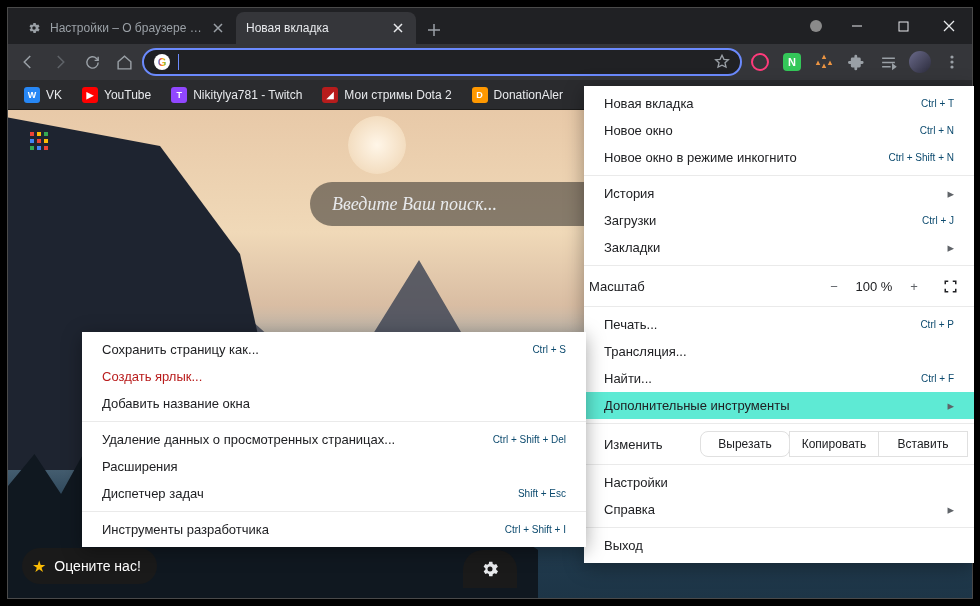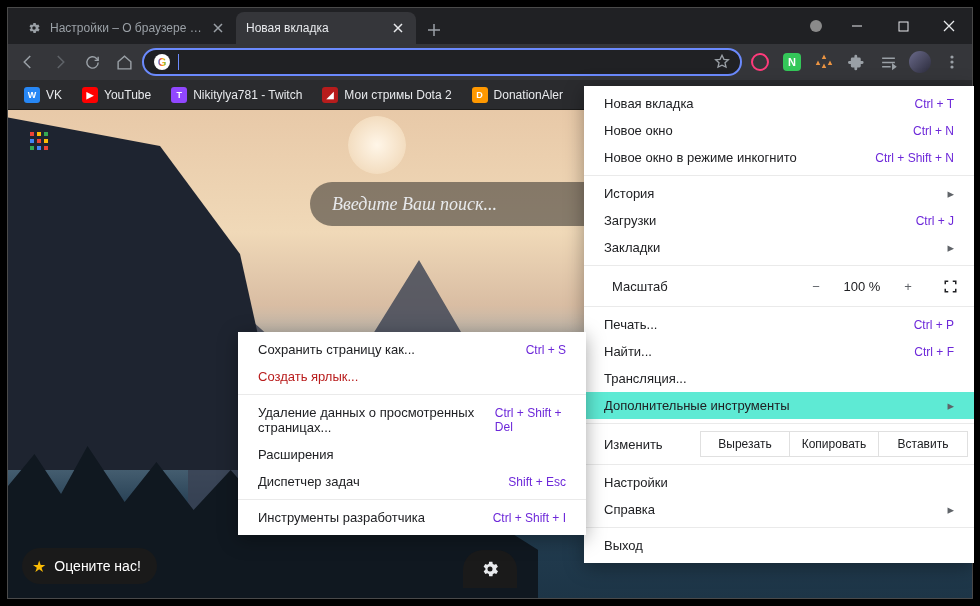"Ctrl + T" .menu-item .shortcut { color: #6d28d9 -> #0c4a6e; font-size: 12px -> 10px }
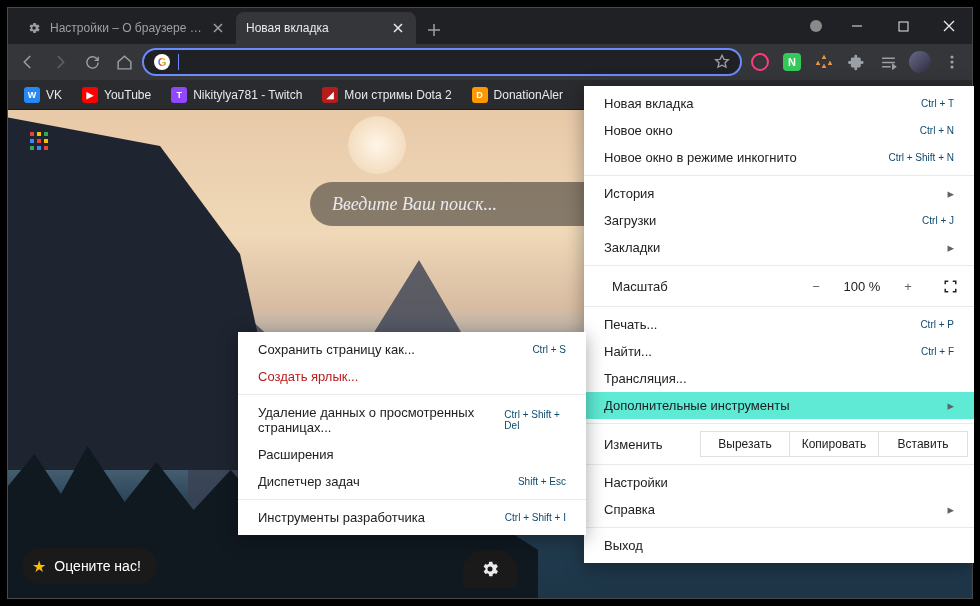"Масштаб" .zoom-row { gap: 6px -> none; padding: 4px 10px 4px 28px -> 4px 10px 4px 5px }
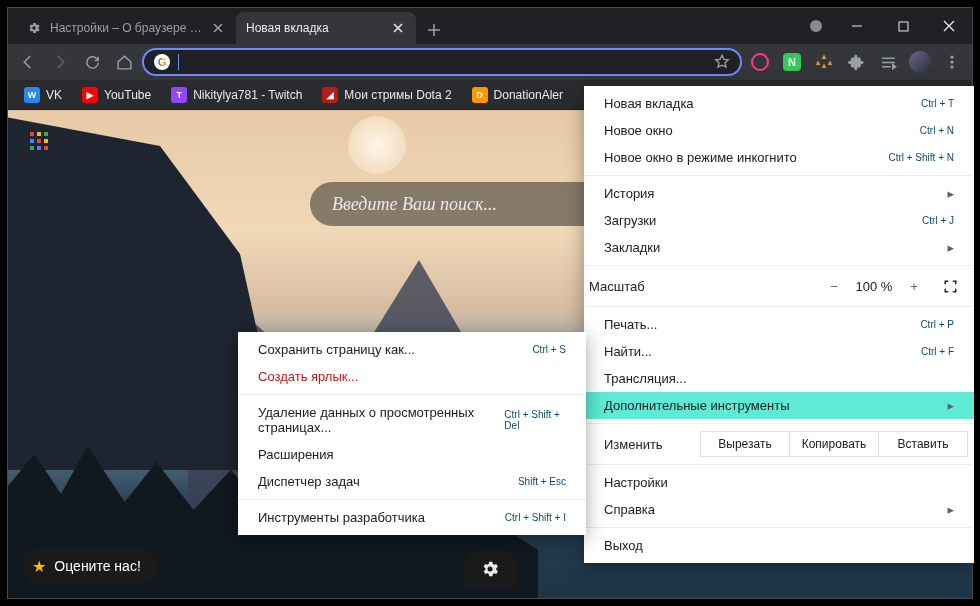"Сохранить страницу как..." .menu-sub { width: 348px -> 504px }
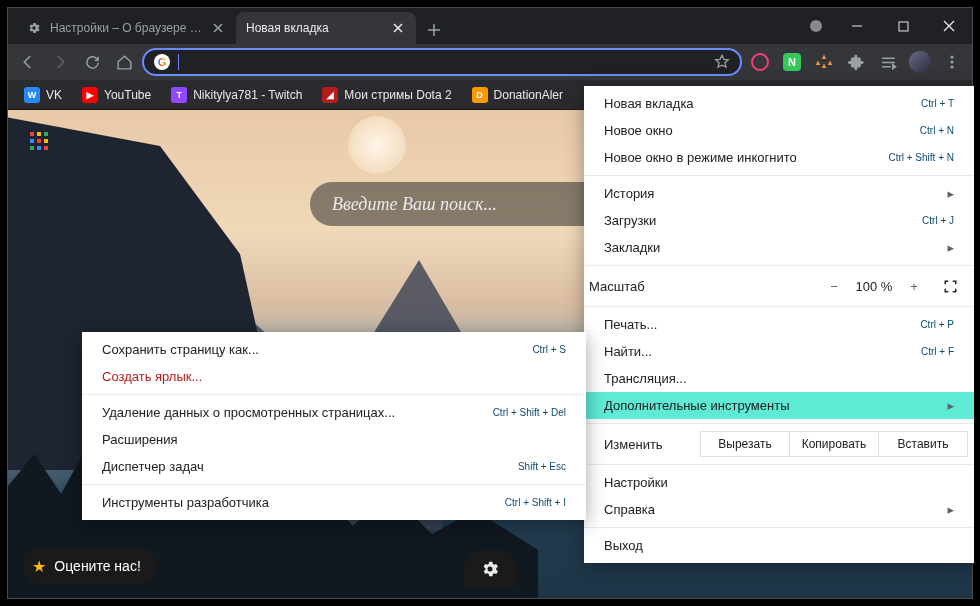"Найти..." div.menu-item { order: before "Трансляция..." -> after "Трансляция..." }
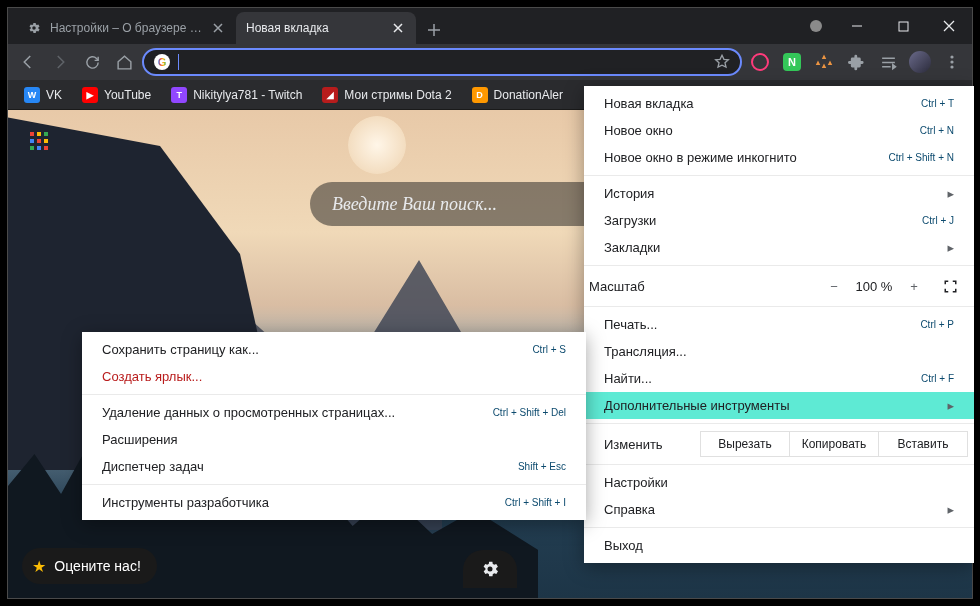"Добавить название окна" div.menu-item { html: none -> <div> <span>Добавить название окна</span> </div> }
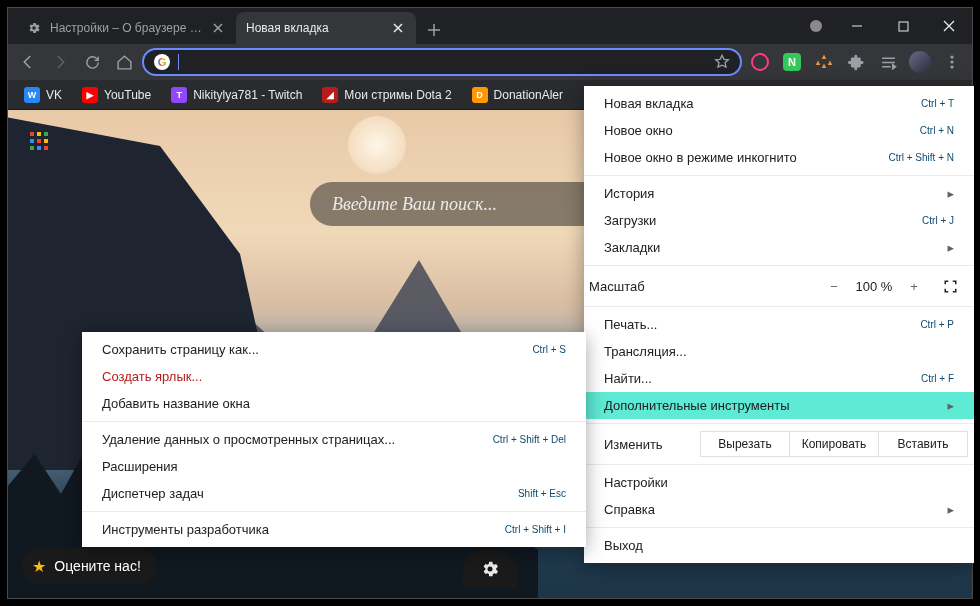"Вырезать" .edit-btn:first-of-type { border-radius: none -> 8px }
